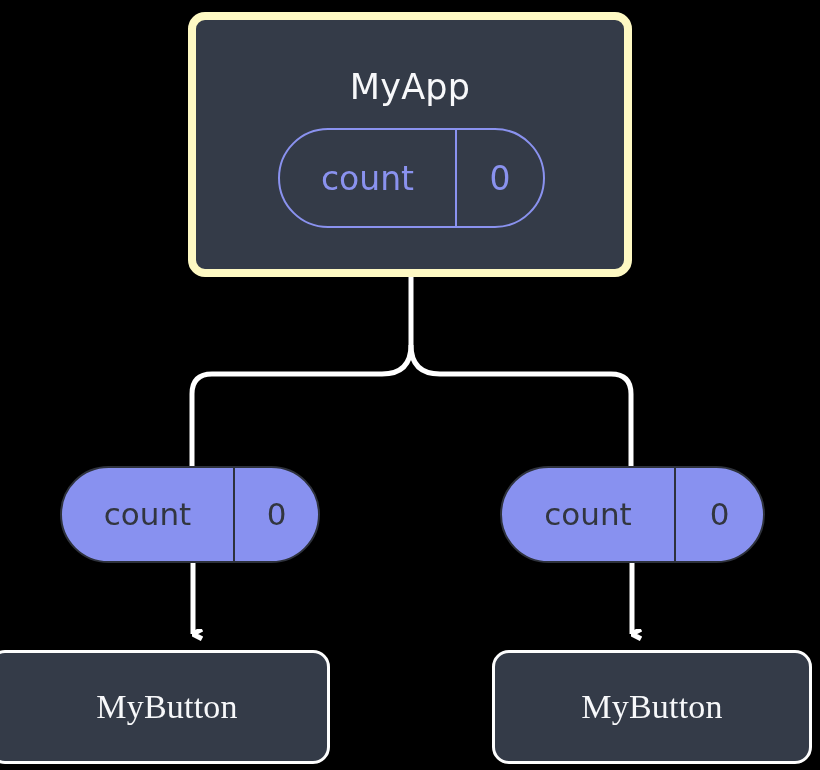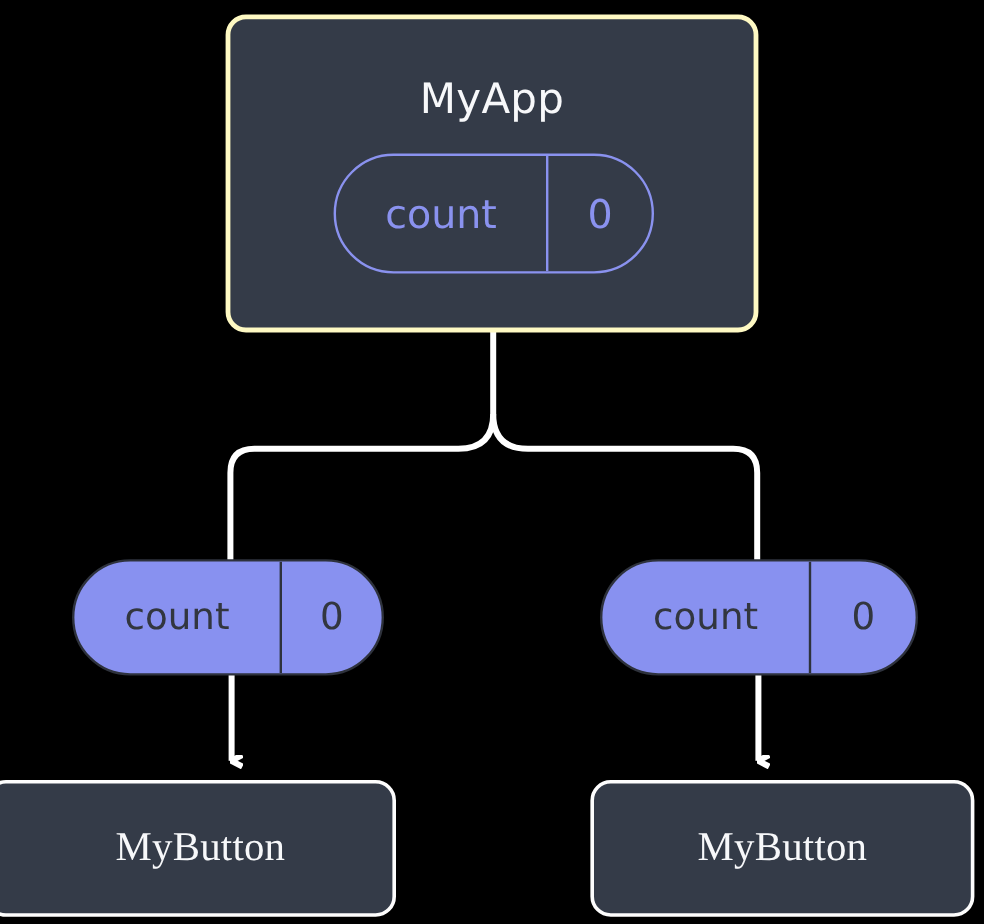"MyApp" .node-box { border: 4px solid #fef9c3 -> 8px solid #fef9c3 }
